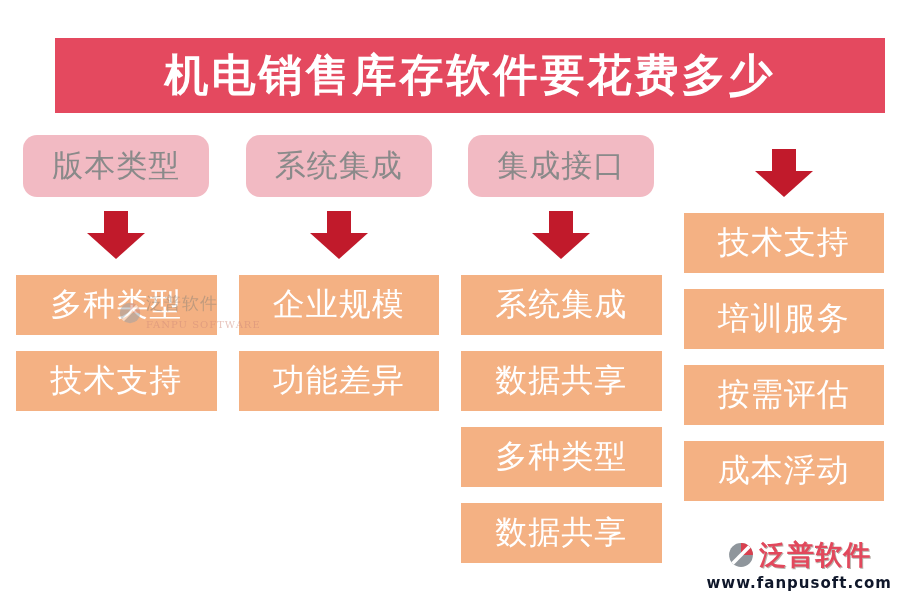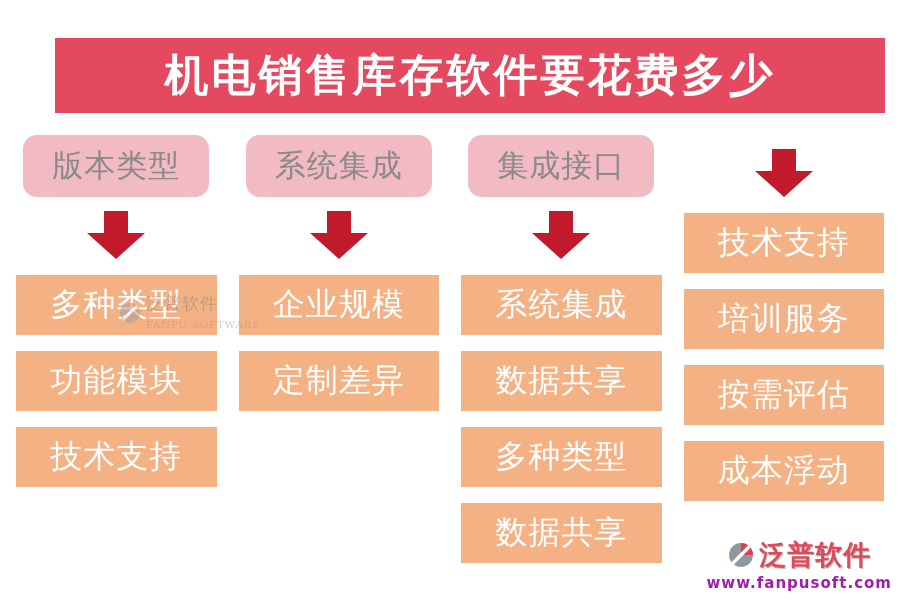"功能模块" div.item-box { html: <div>功能模块</div> -> none }
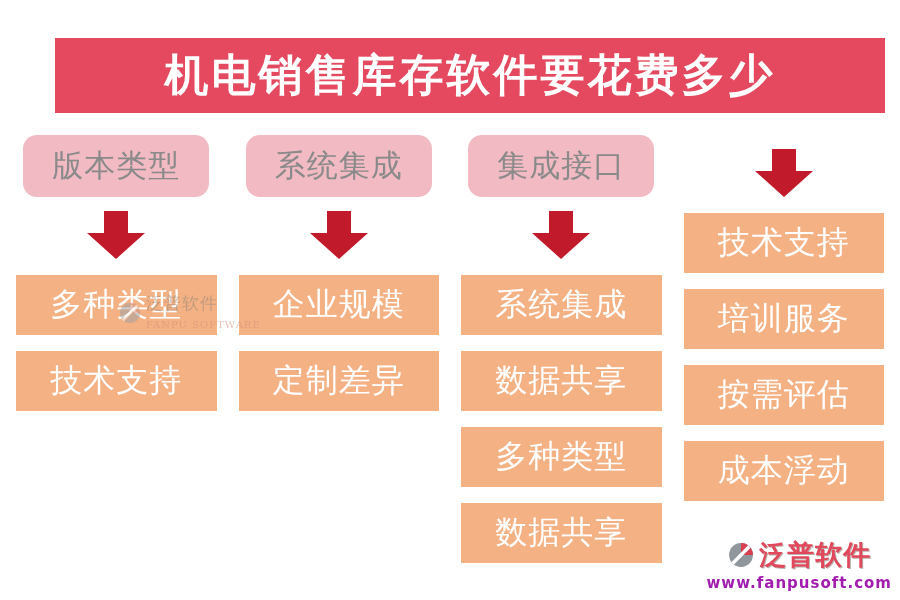"功能差异" div.item-box { html: none -> <div>功能差异</div> }
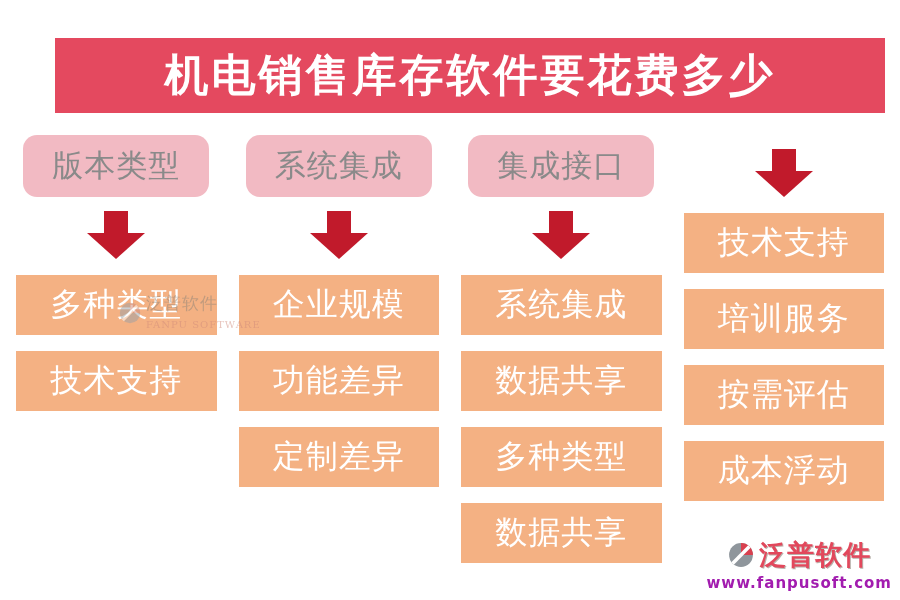"定制差异" div.item-box { html: <div>定制差异</div> -> none }
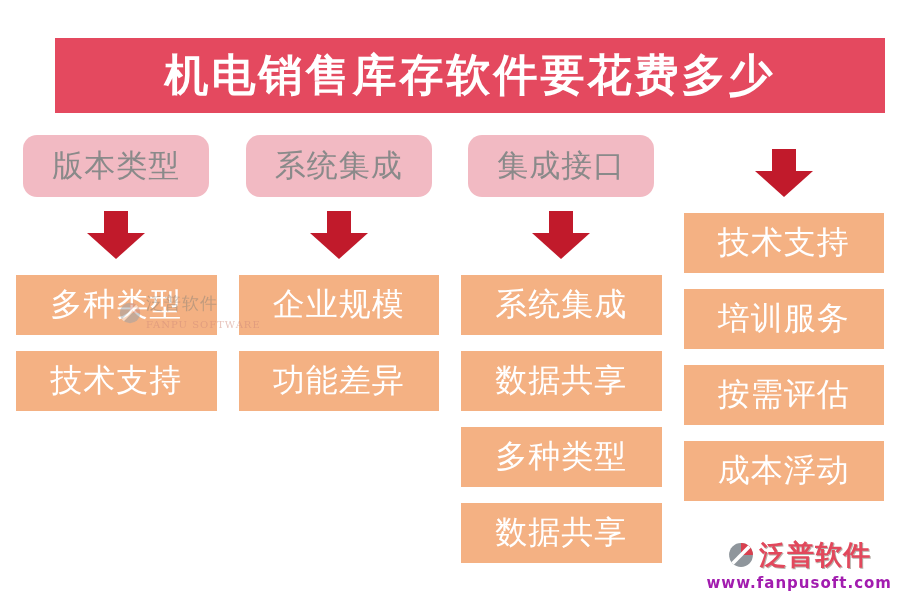"www.fanpusoft.com" .footer-url { color: #a21caf -> #0f172a }
